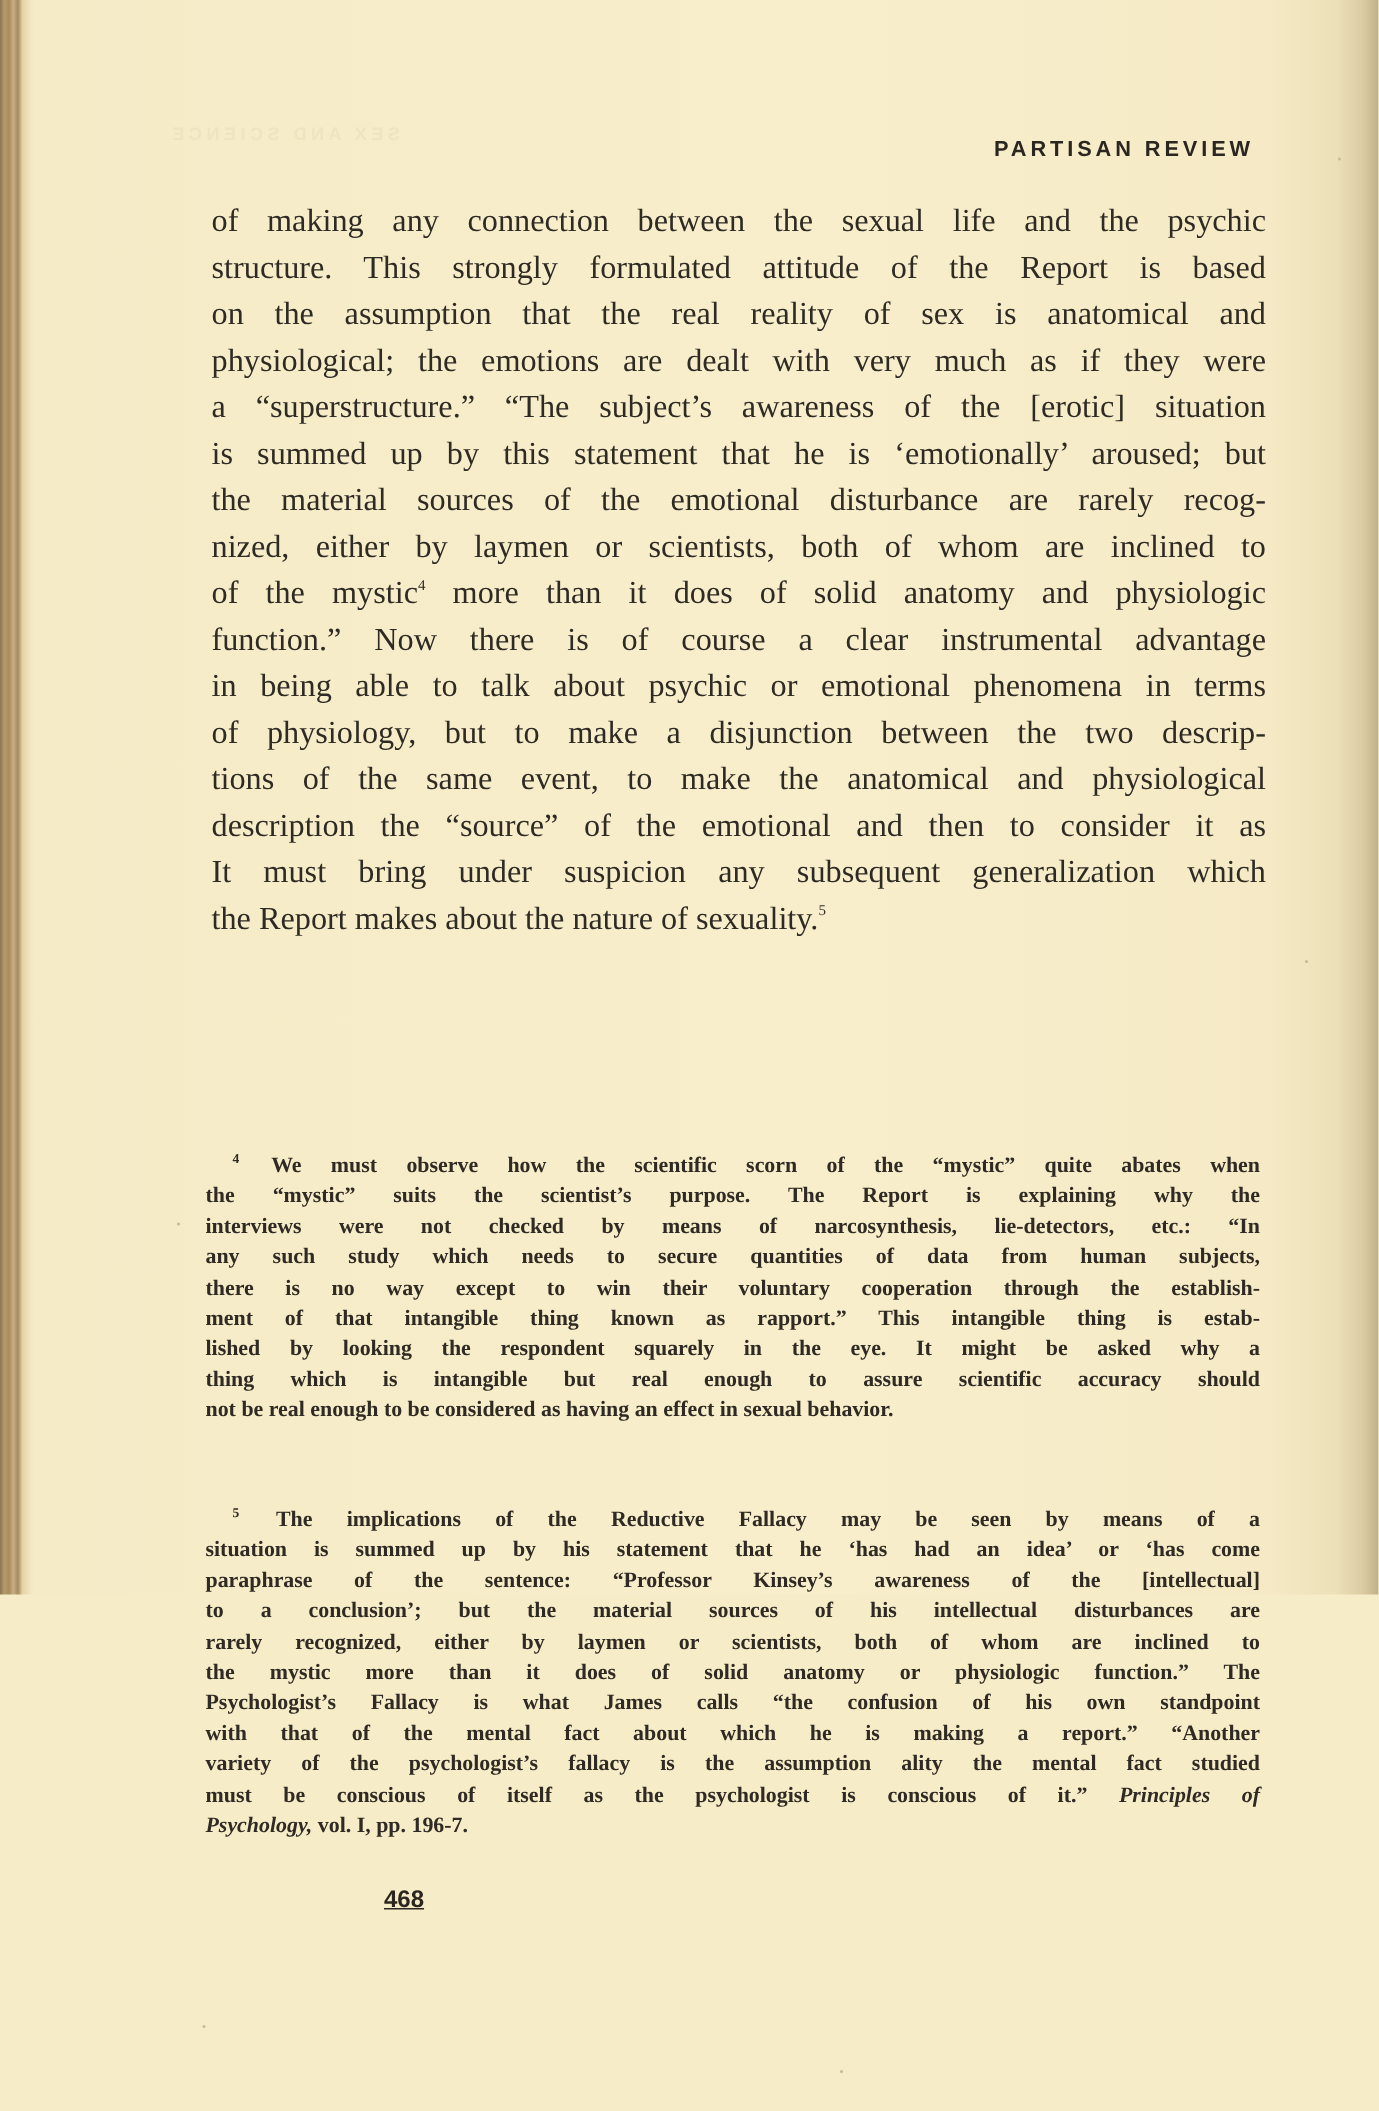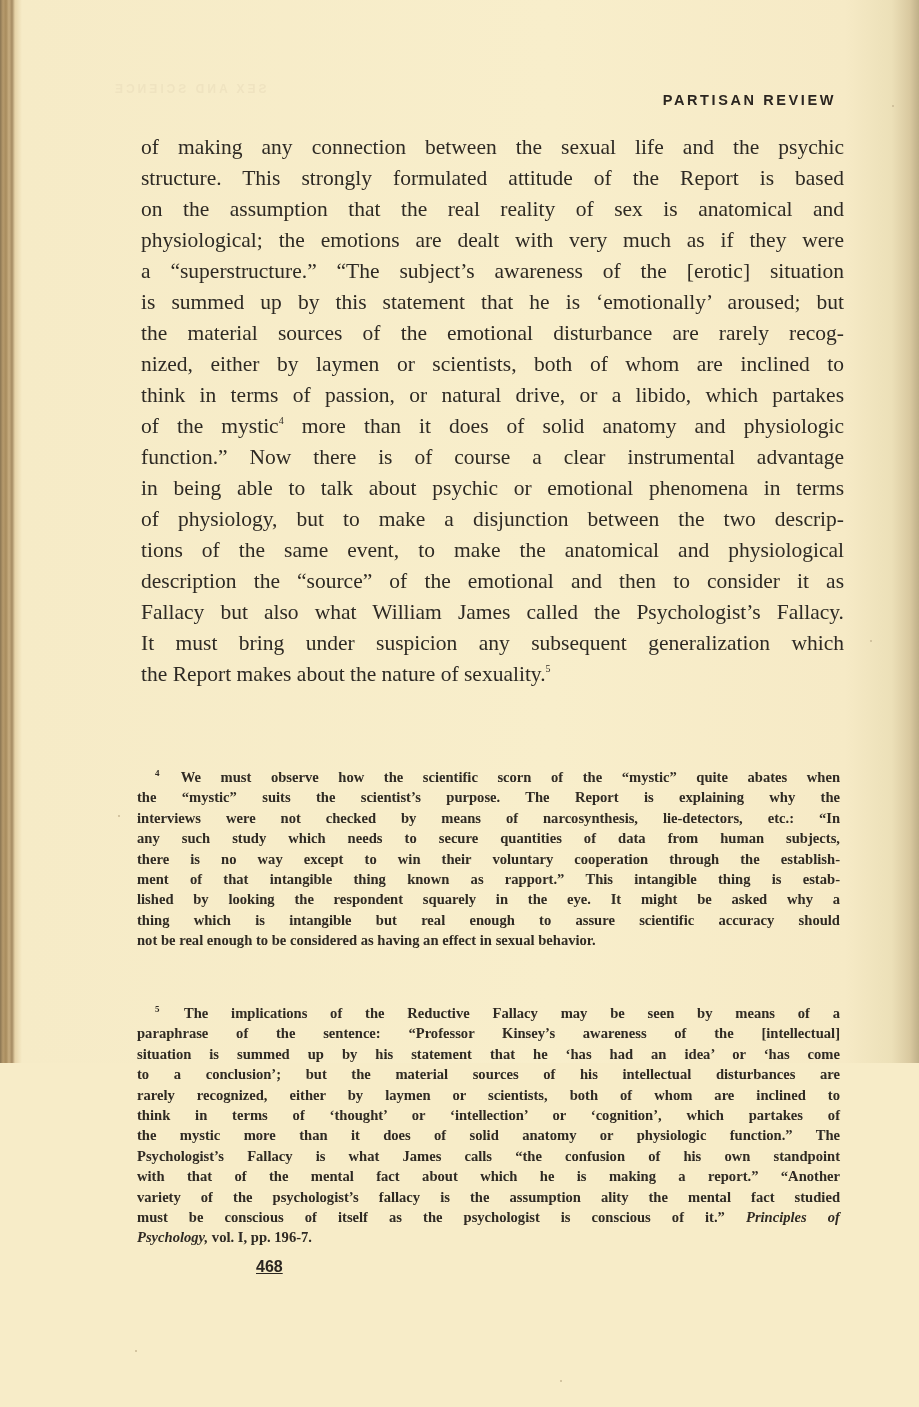"think in terms of passion," span.line { html: <span>think in terms of passion, or natural drive, or a libido, which partakes</span> -> none }
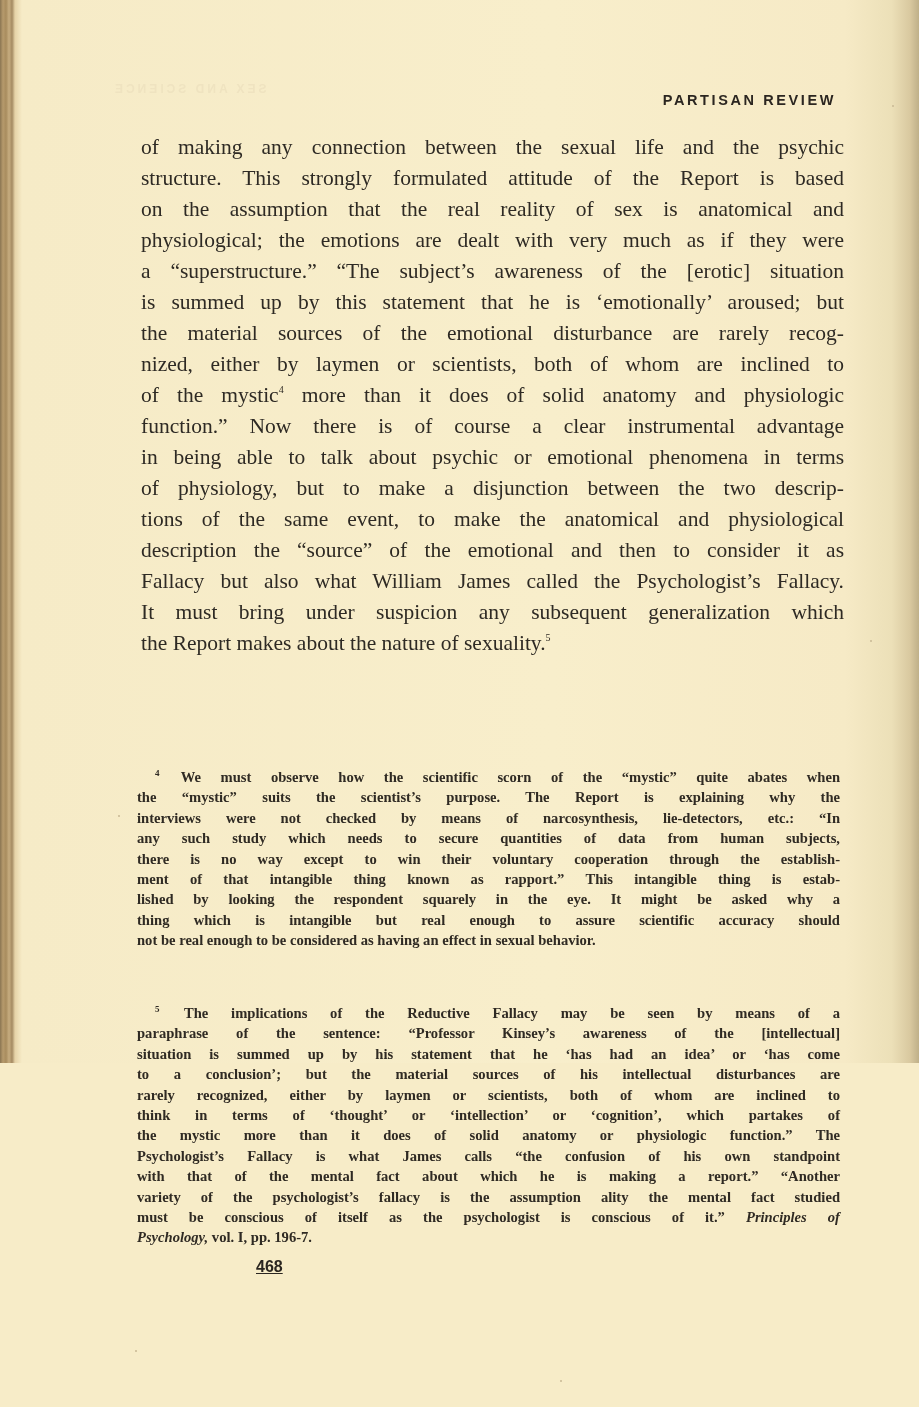"Fallacy but also what William" span.line { html: <span>Fallacy but also what William James called the Psychologist’s Fallacy.</span> -> none }
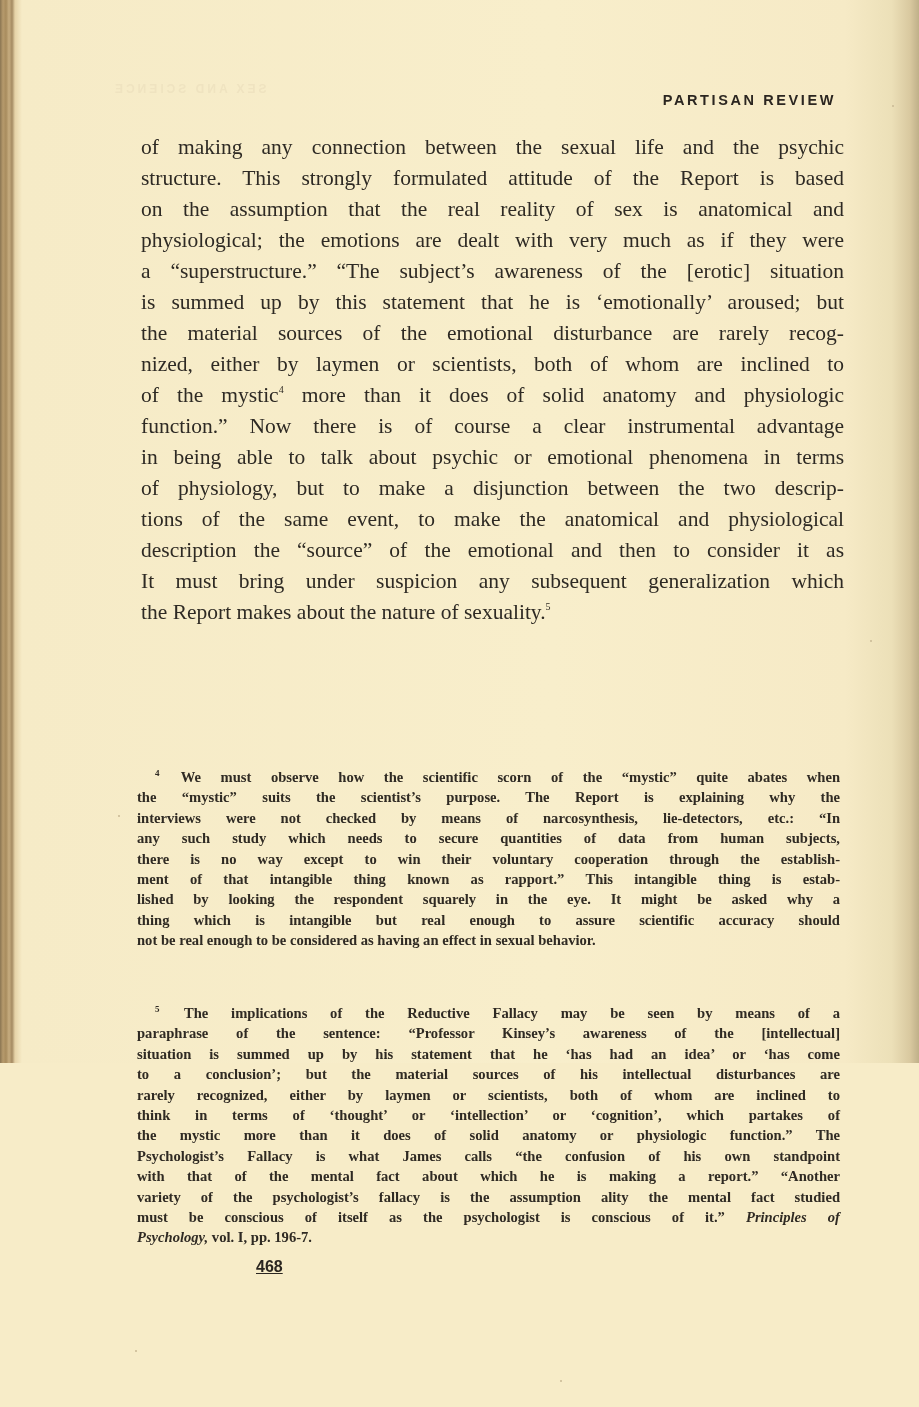"paraphrase of the sentence: “Professor" span.fn-line { order: before "situation is summed up by" -> after "situation is summed up by" }
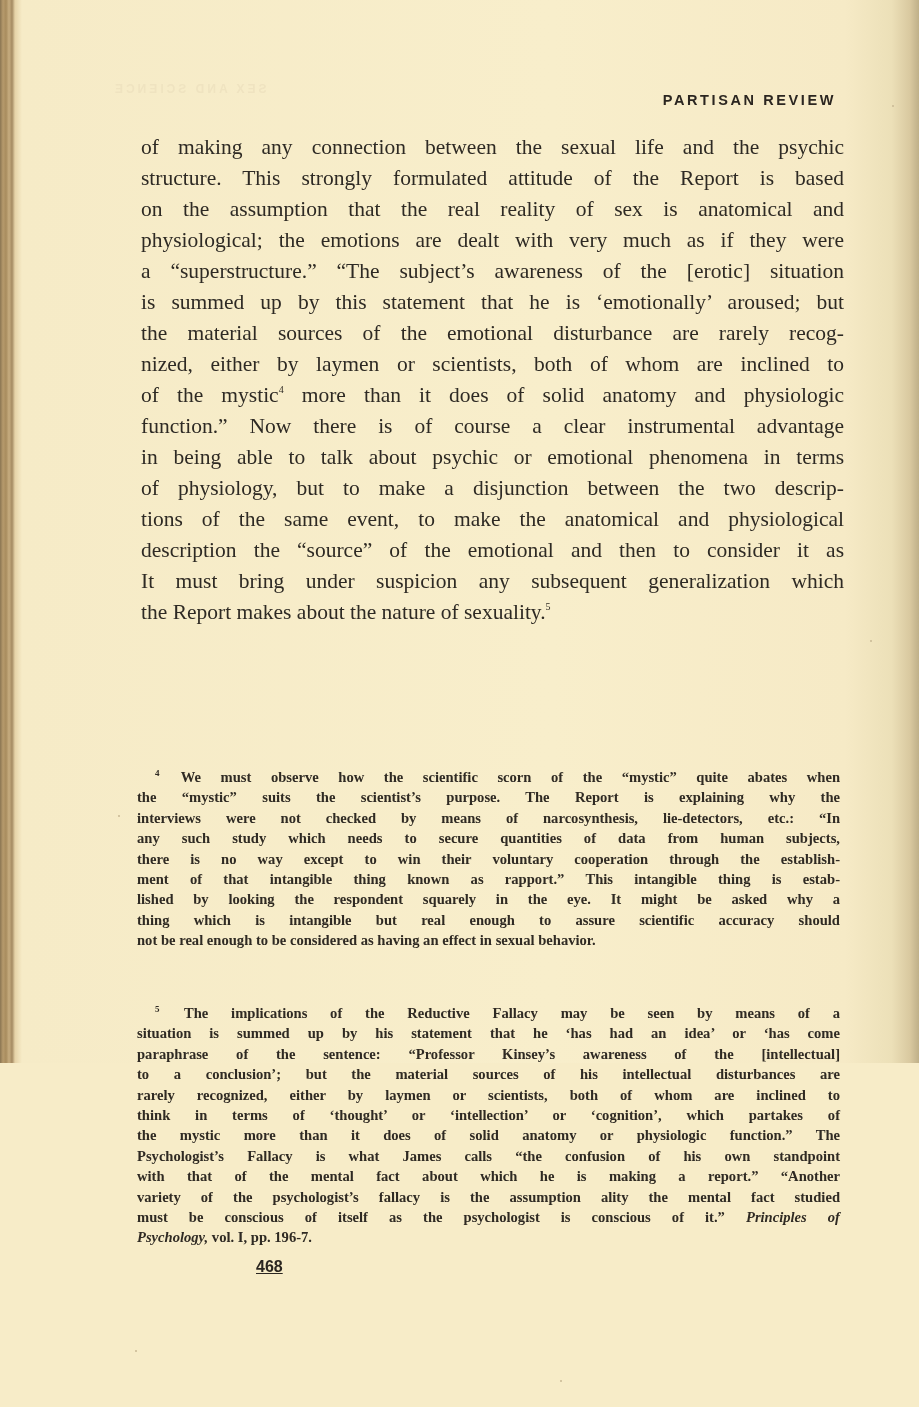"think in terms of ‘thought’" span.fn-line { html: <span>think in terms of ‘thought’ or ‘intellection’ or ‘cognition’, which partakes of</span> -> none }
